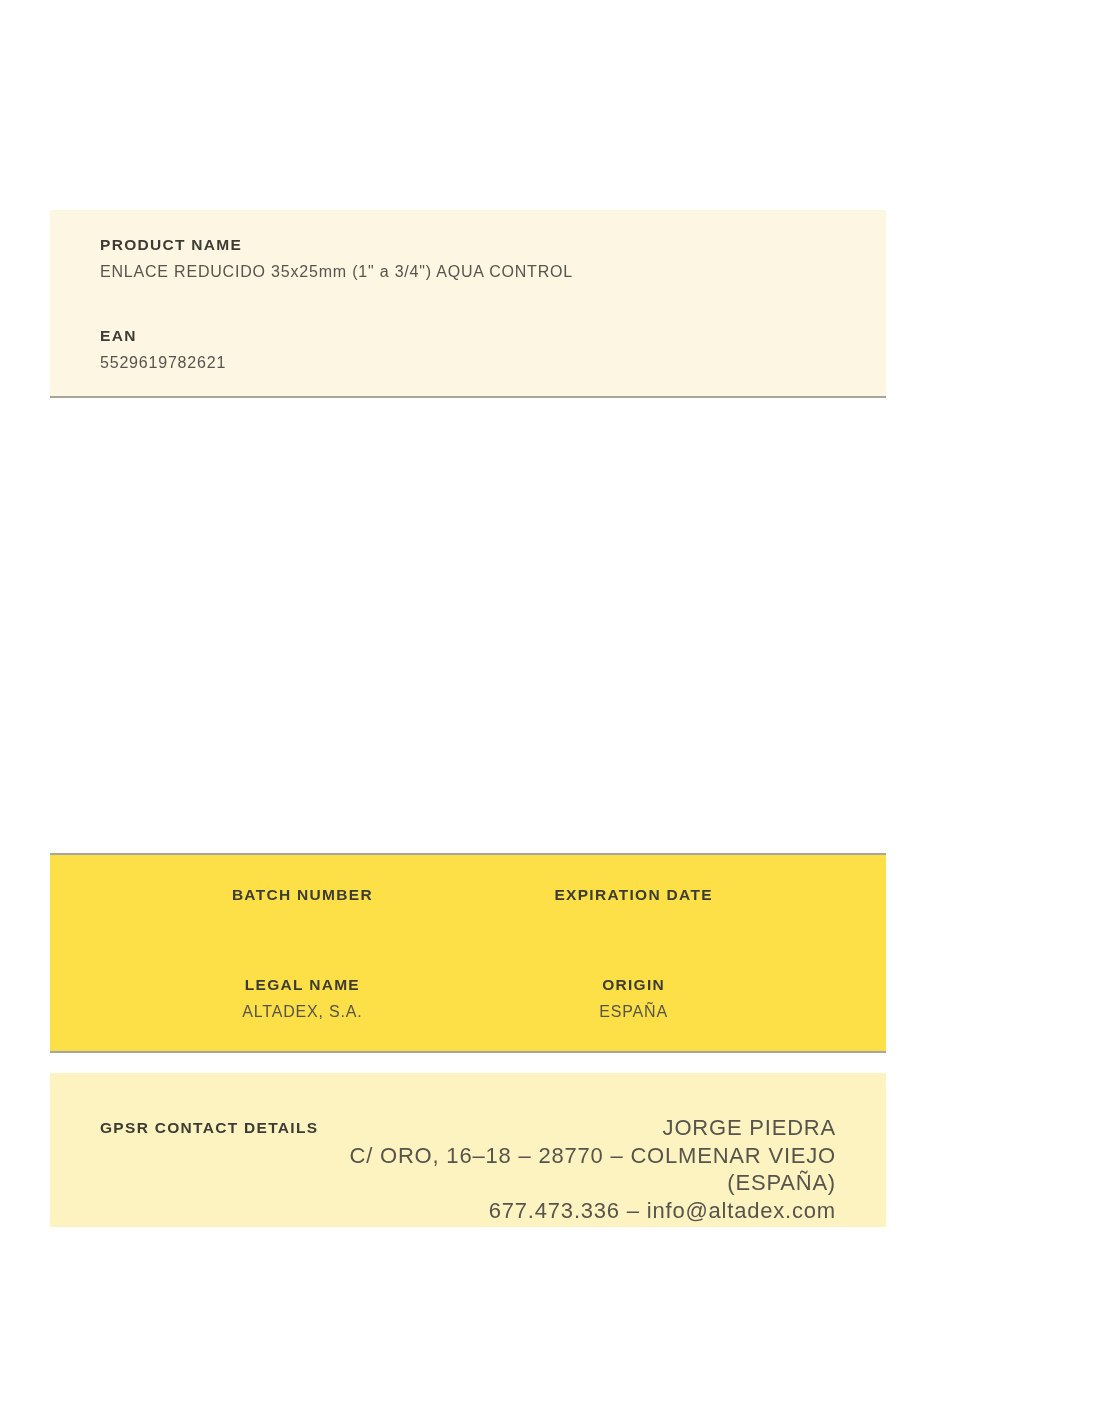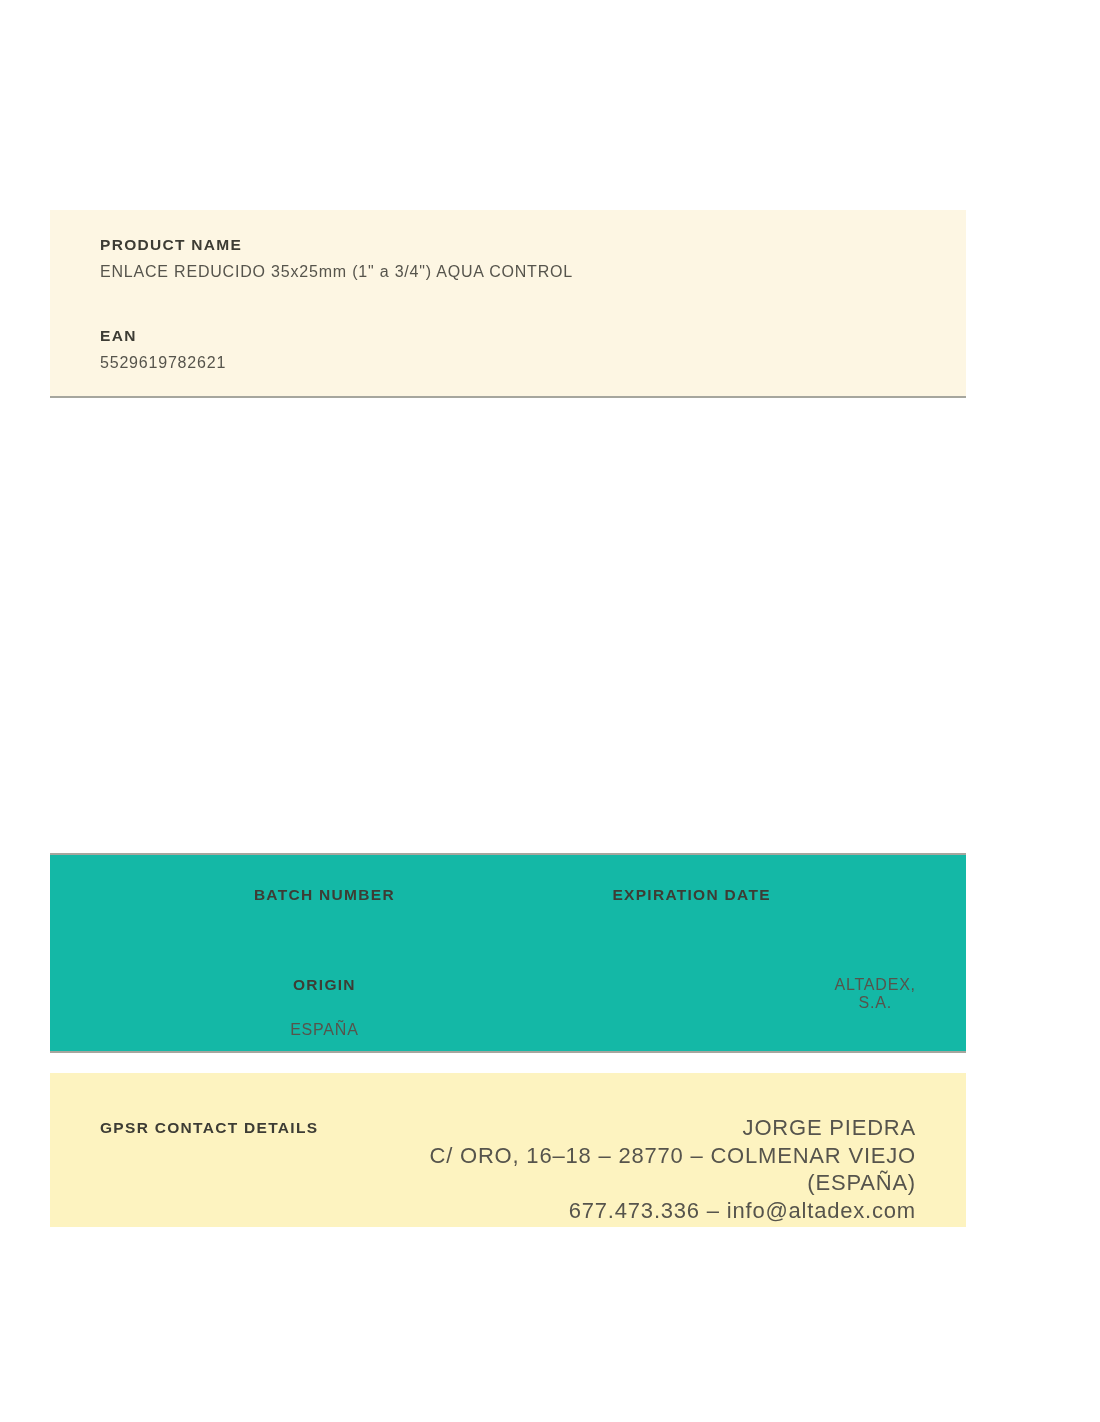"PRODUCT NAME" .panel { width: 916px -> 836px }
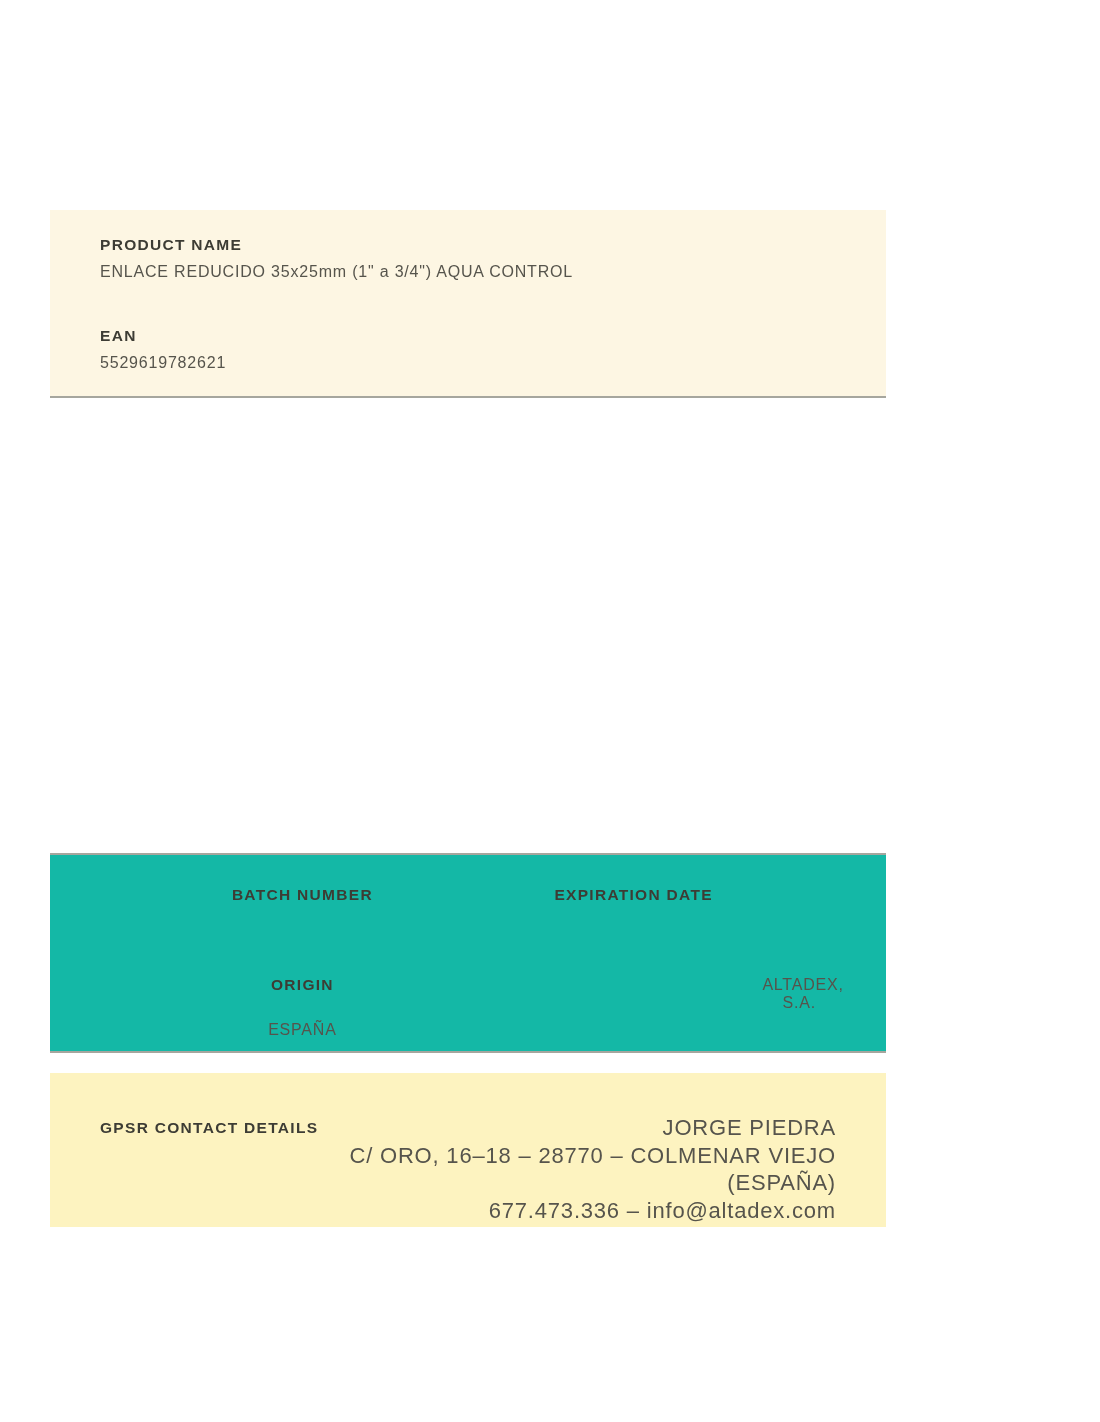"BATCH NUMBER" .panel-mid { background: #14b8a6 -> #fde047 }
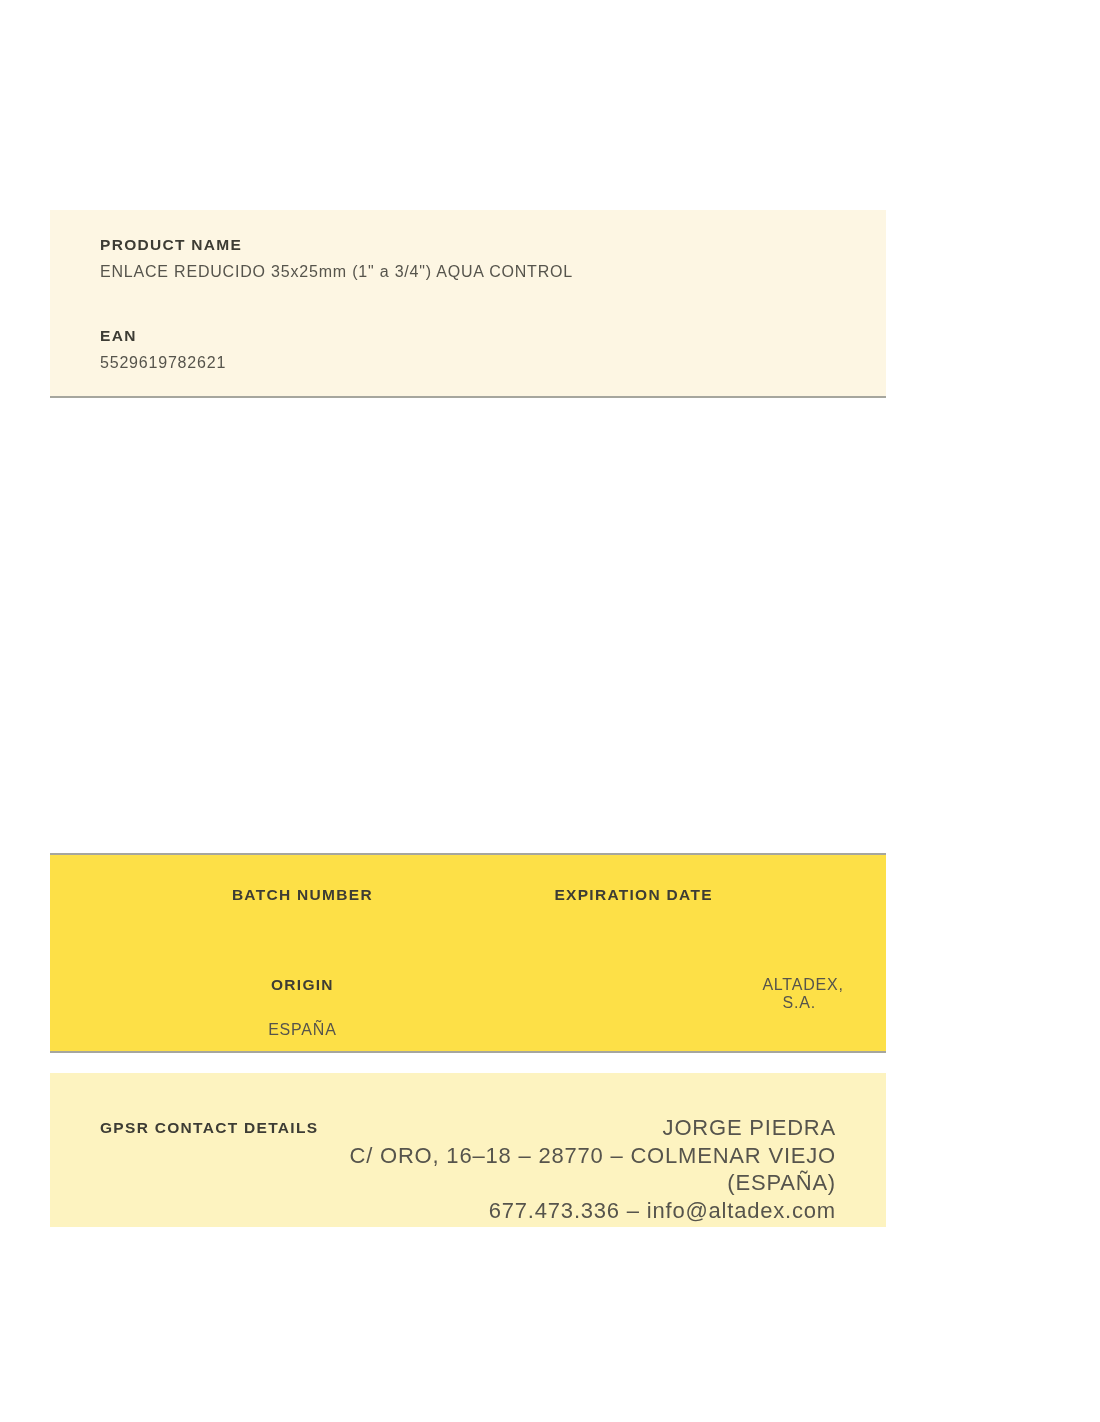"LEGAL NAME" div.cell { html: none -> <div>LEGAL NAME</div> }
